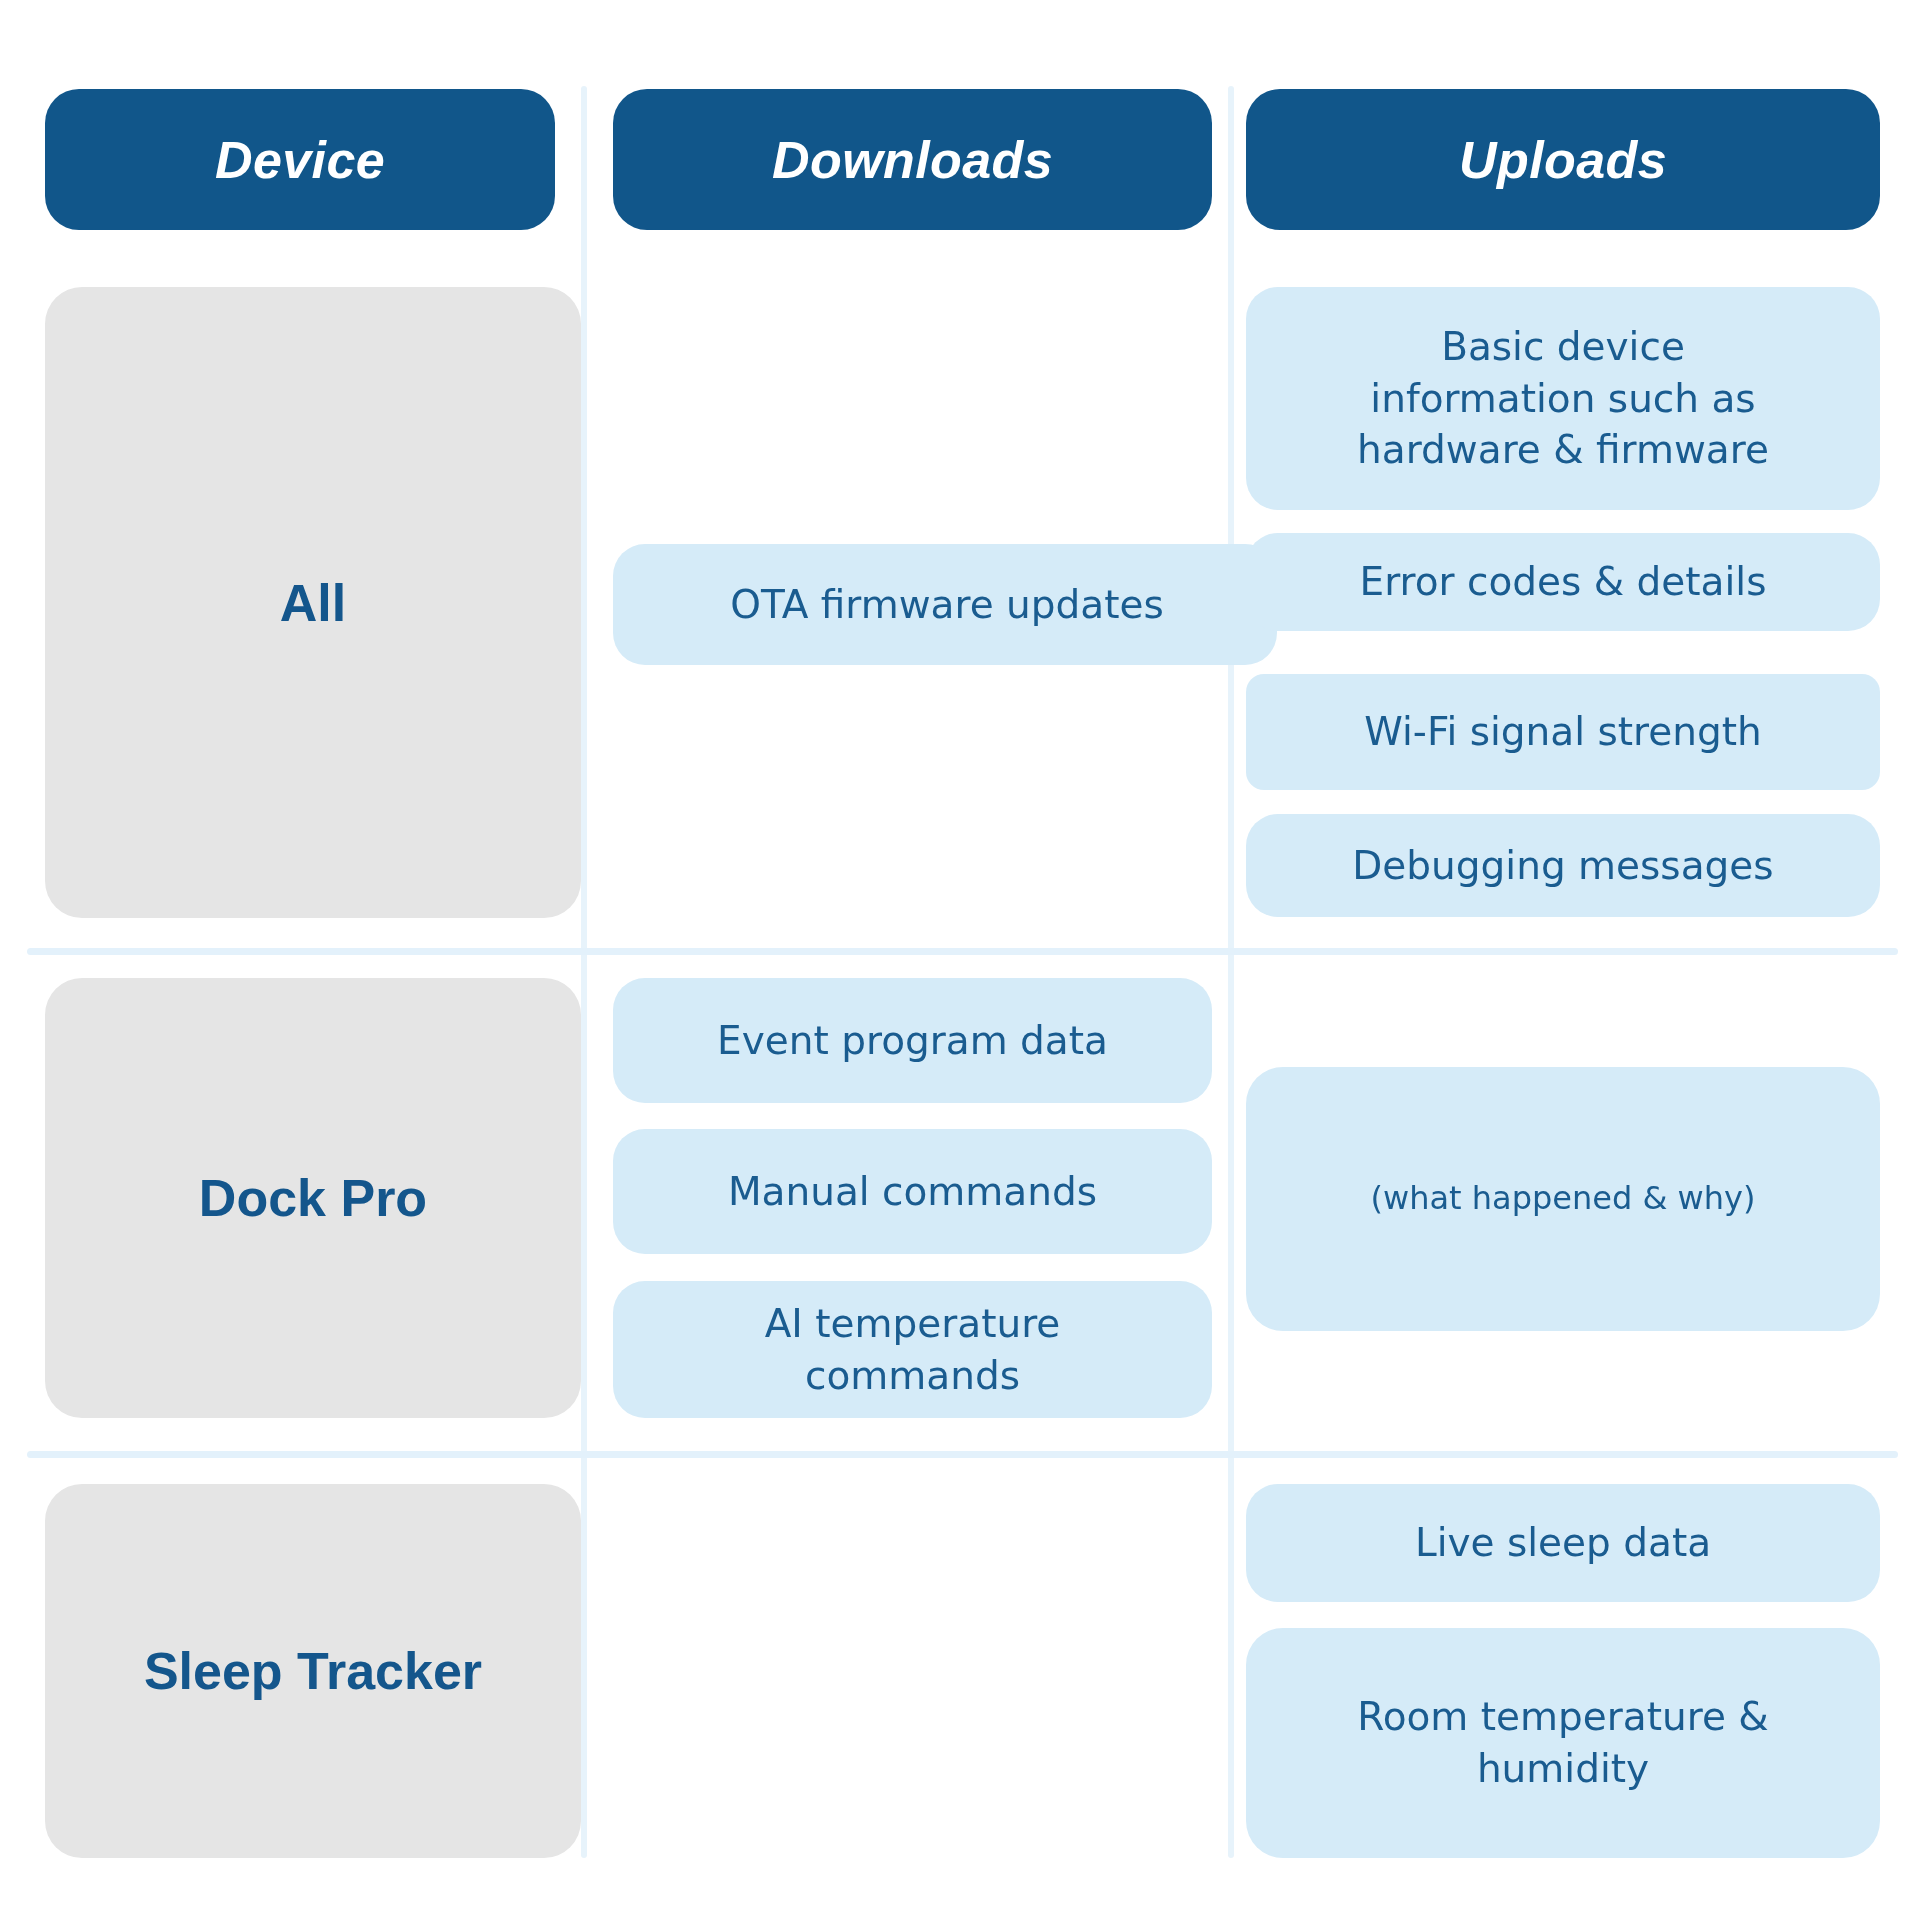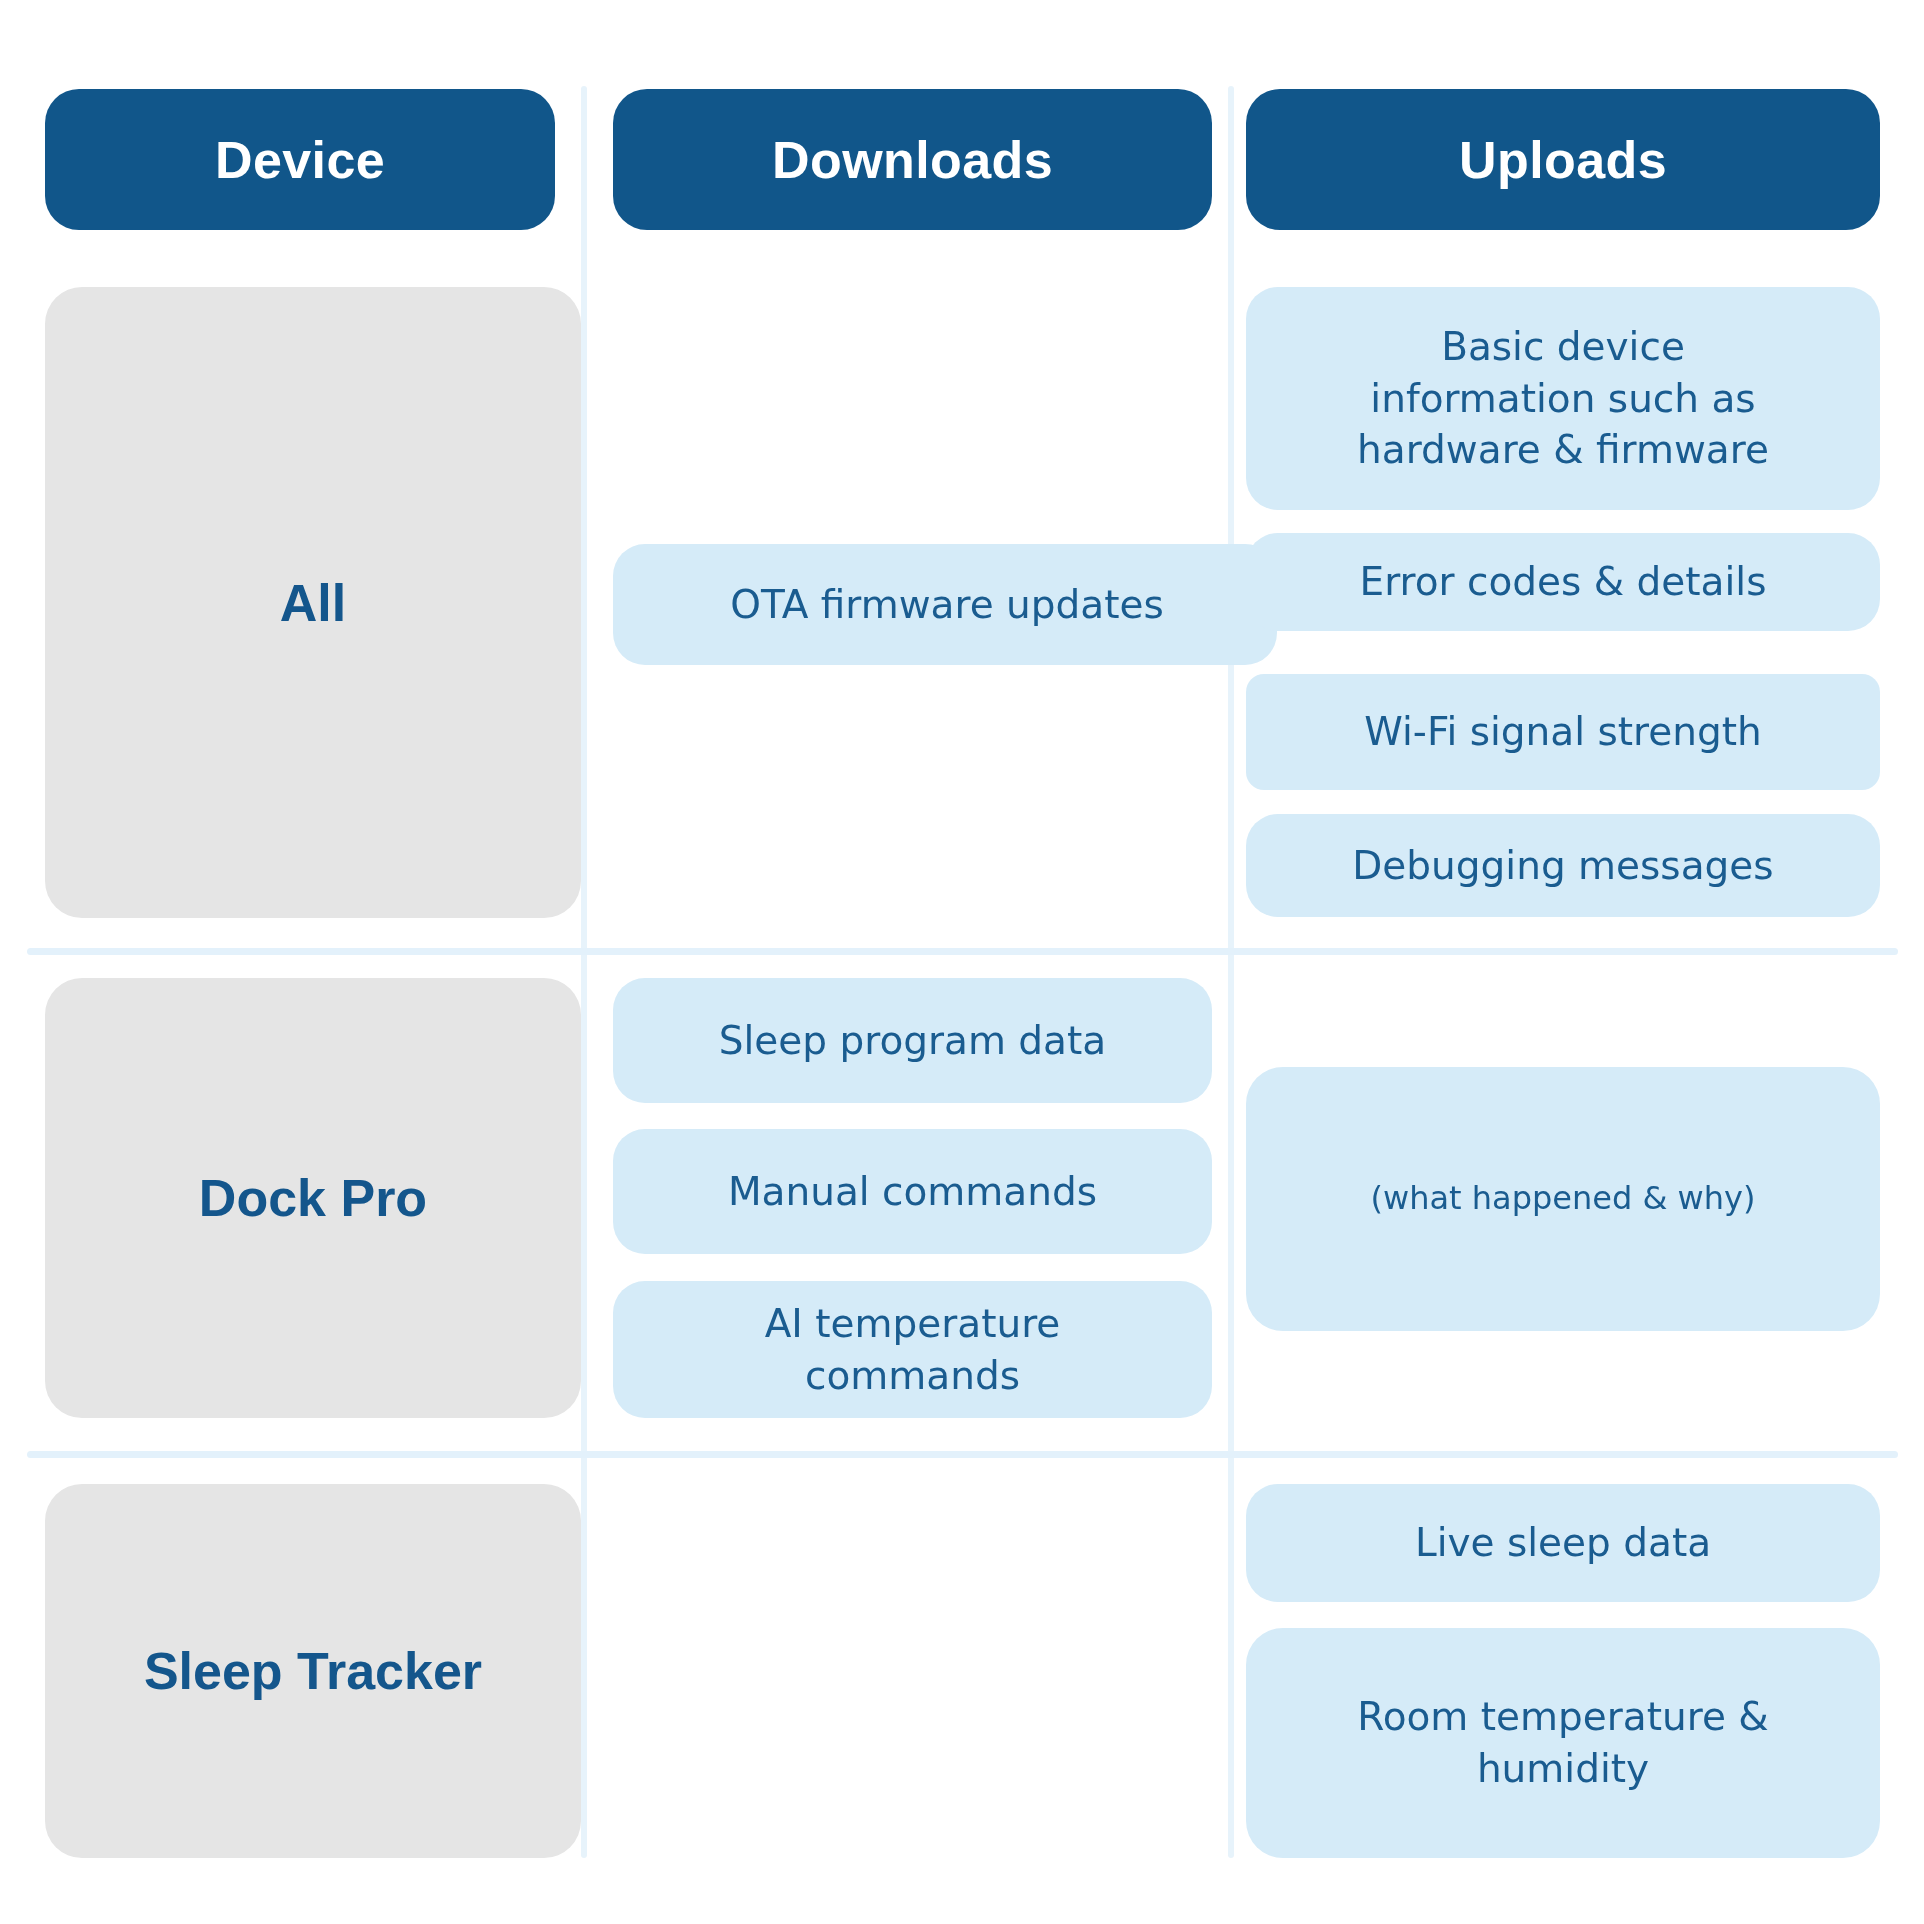"Device" .hdr { font-style: none -> italic }
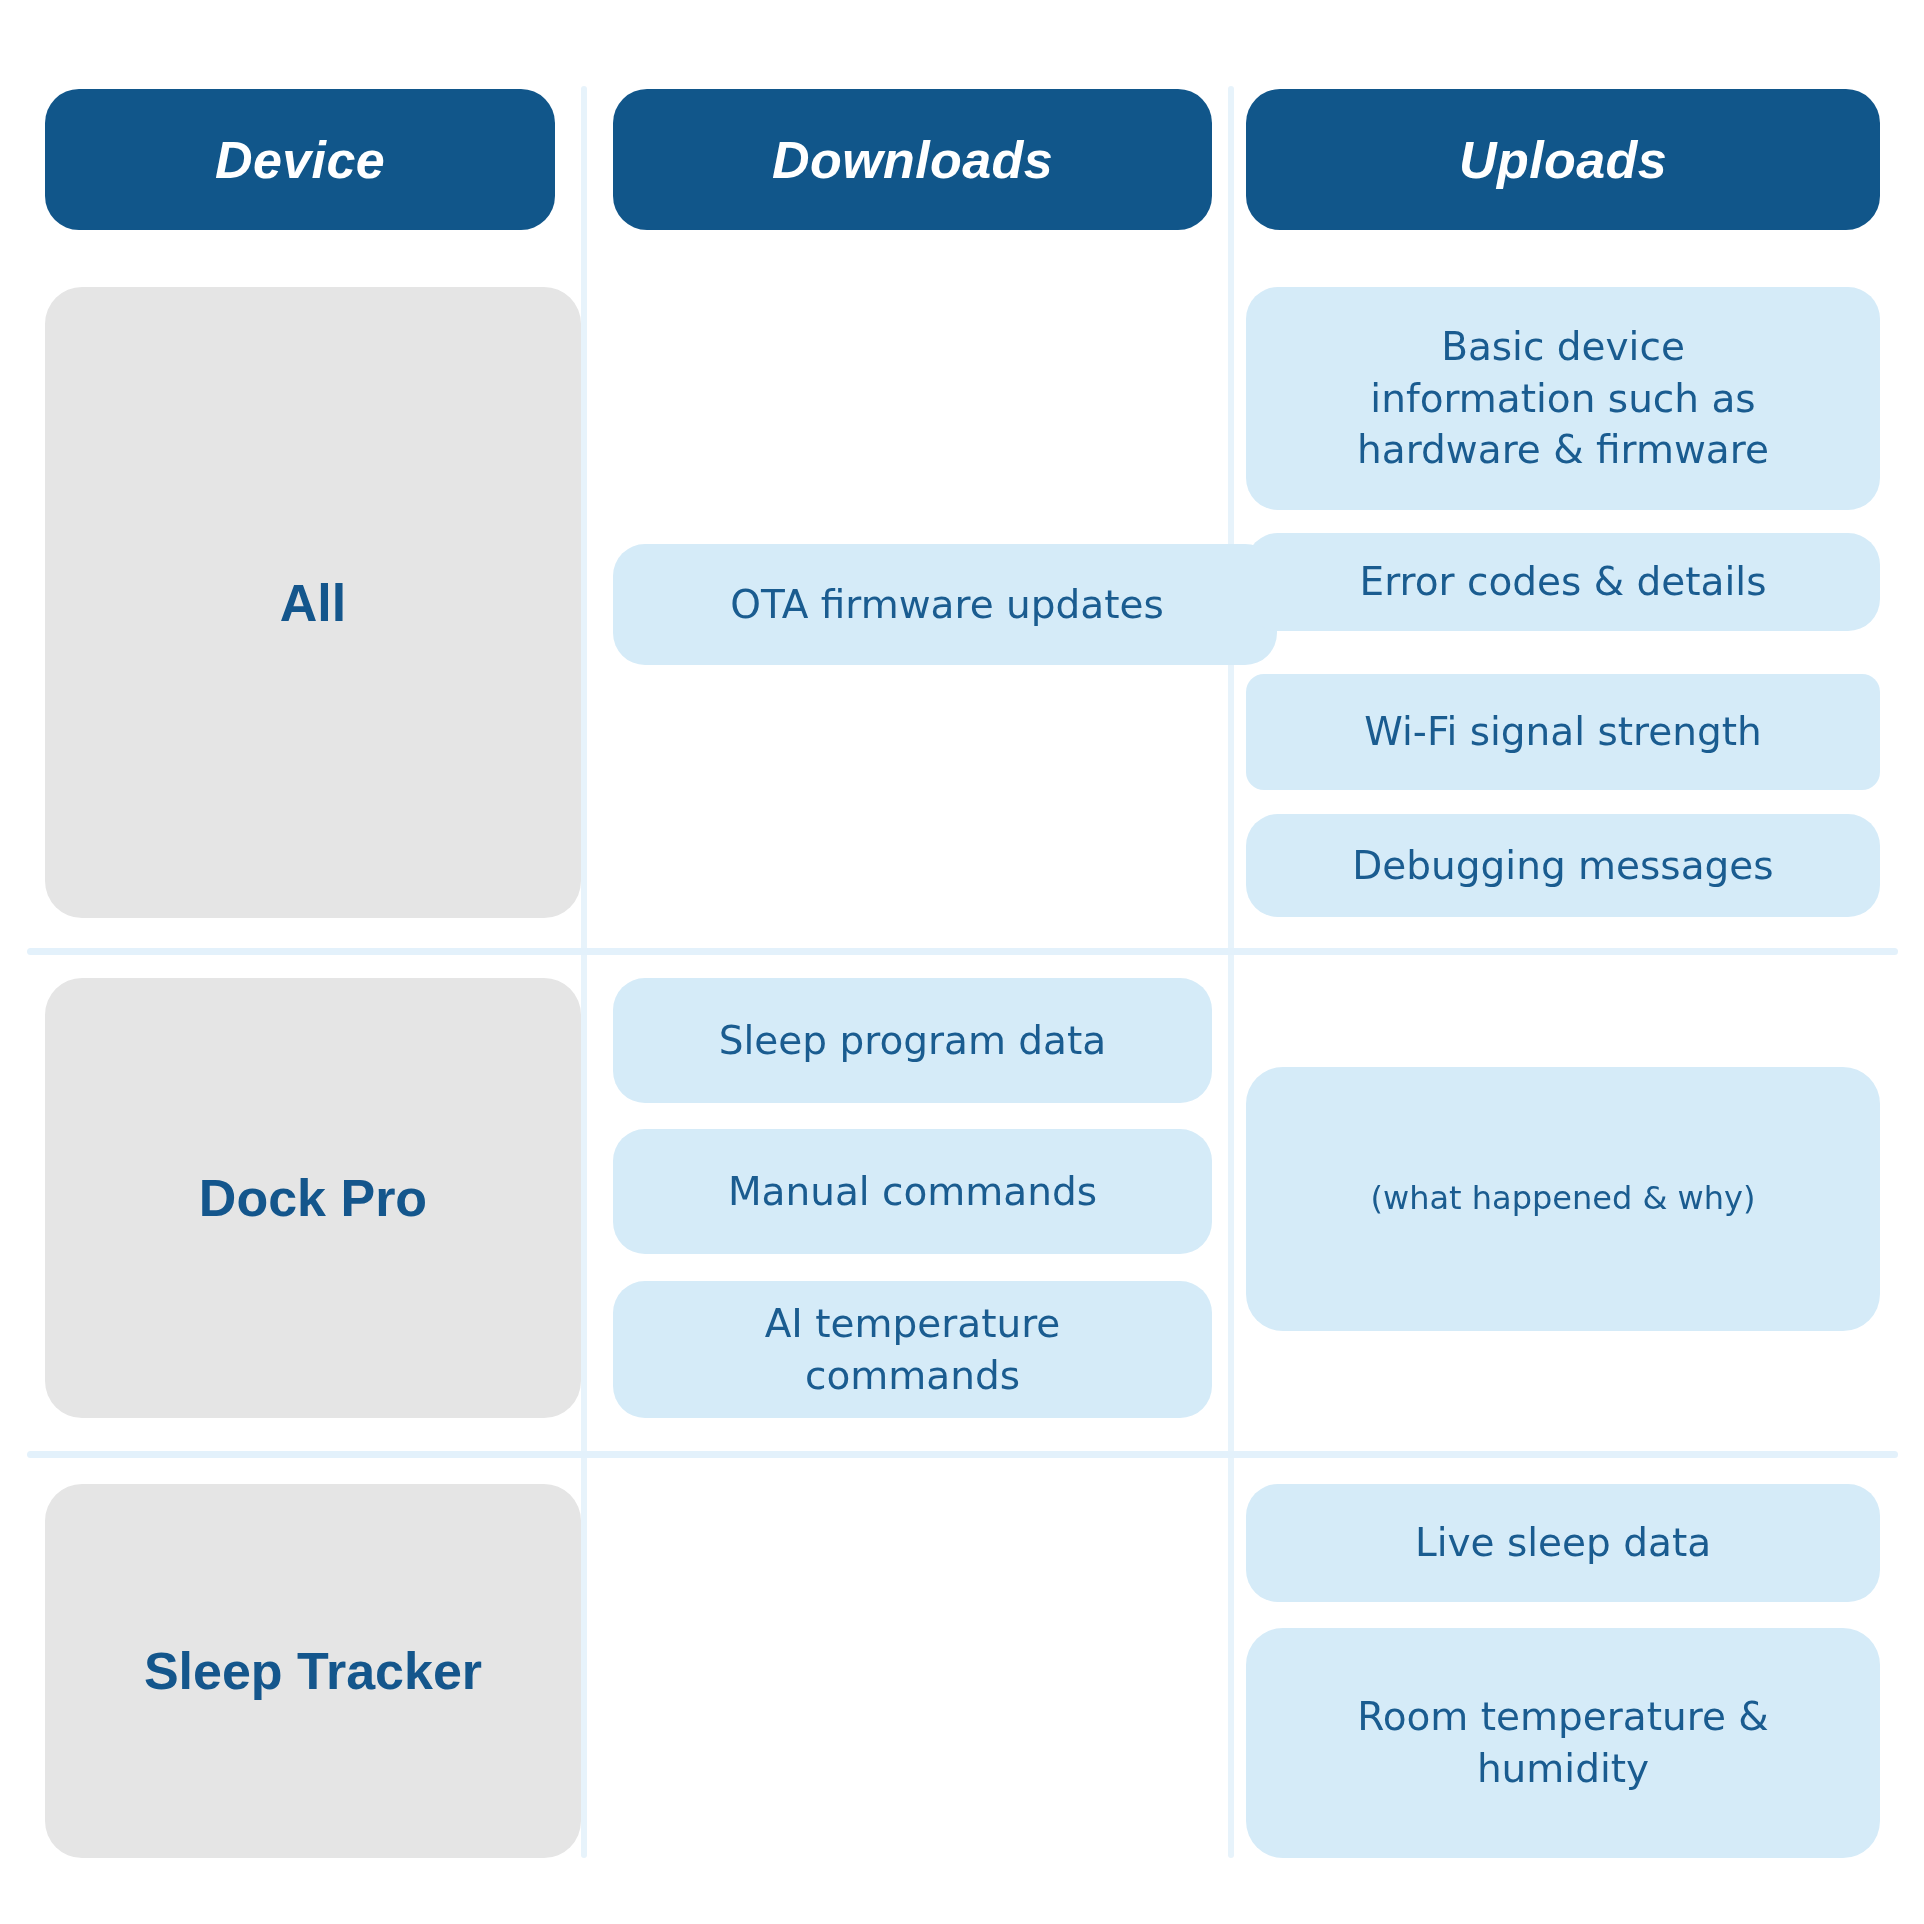"Sleep program data" div.item { text: Sleep -> Event }
